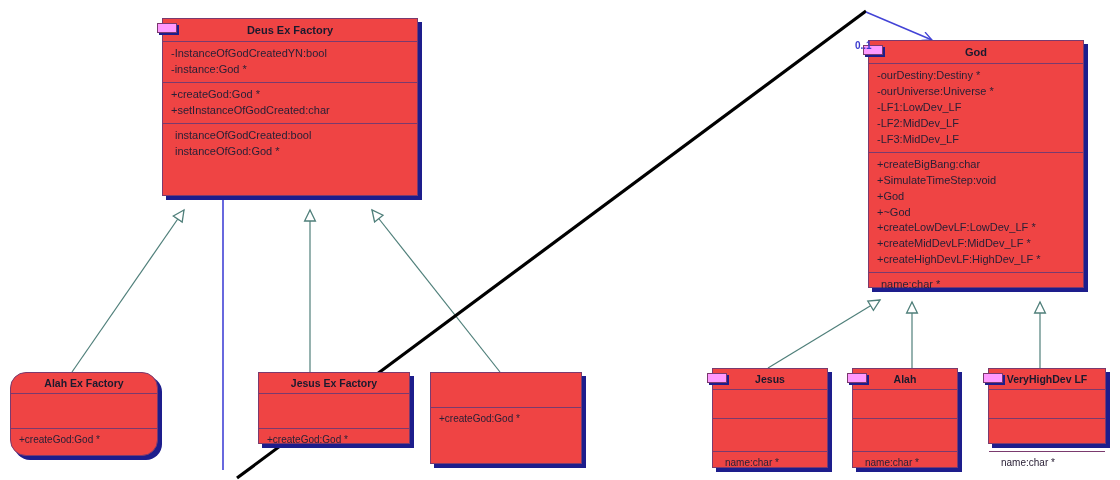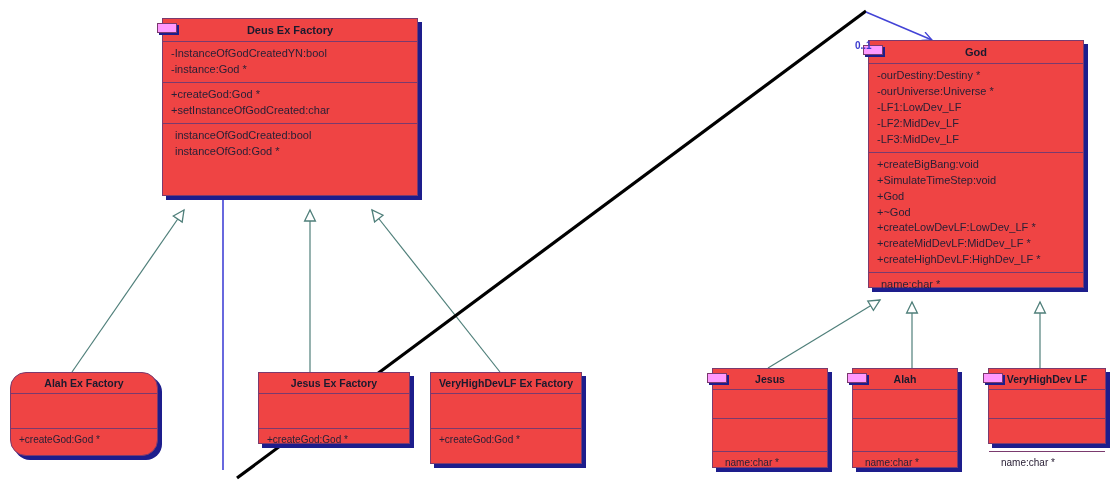"+createBigBang:void" div.member { text: +createBigBang:void -> +createBigBang:char }
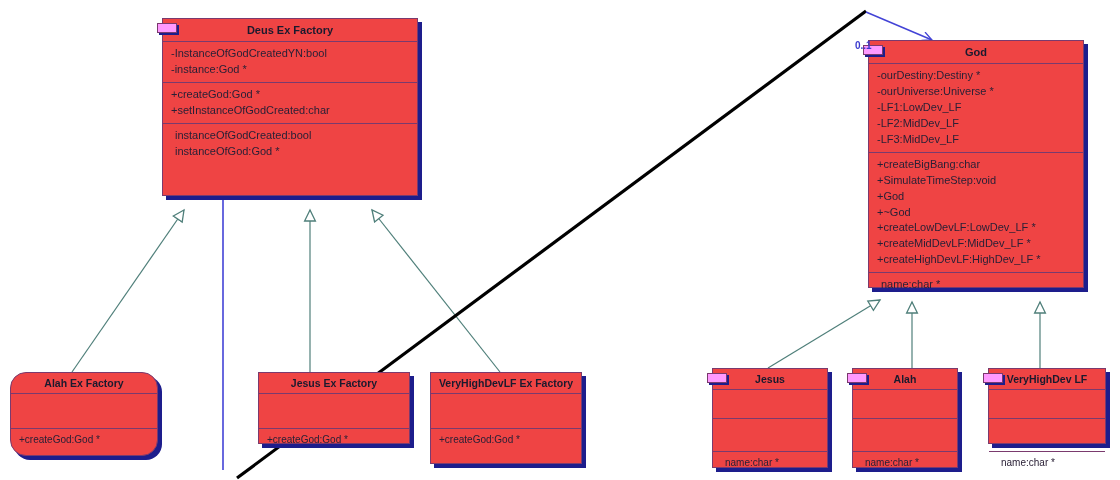"VeryHighDevLF Ex Factory" div.cls-title { html: <div>VeryHighDevLF Ex Factory</div> -> none }
